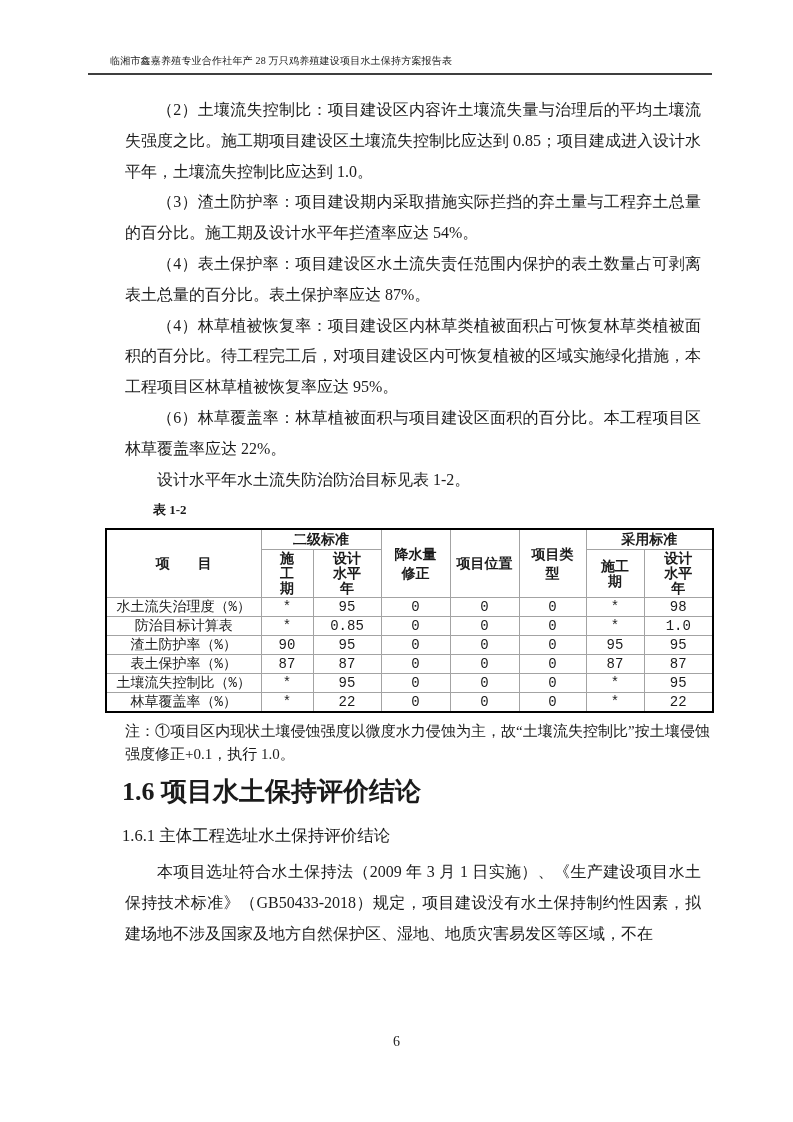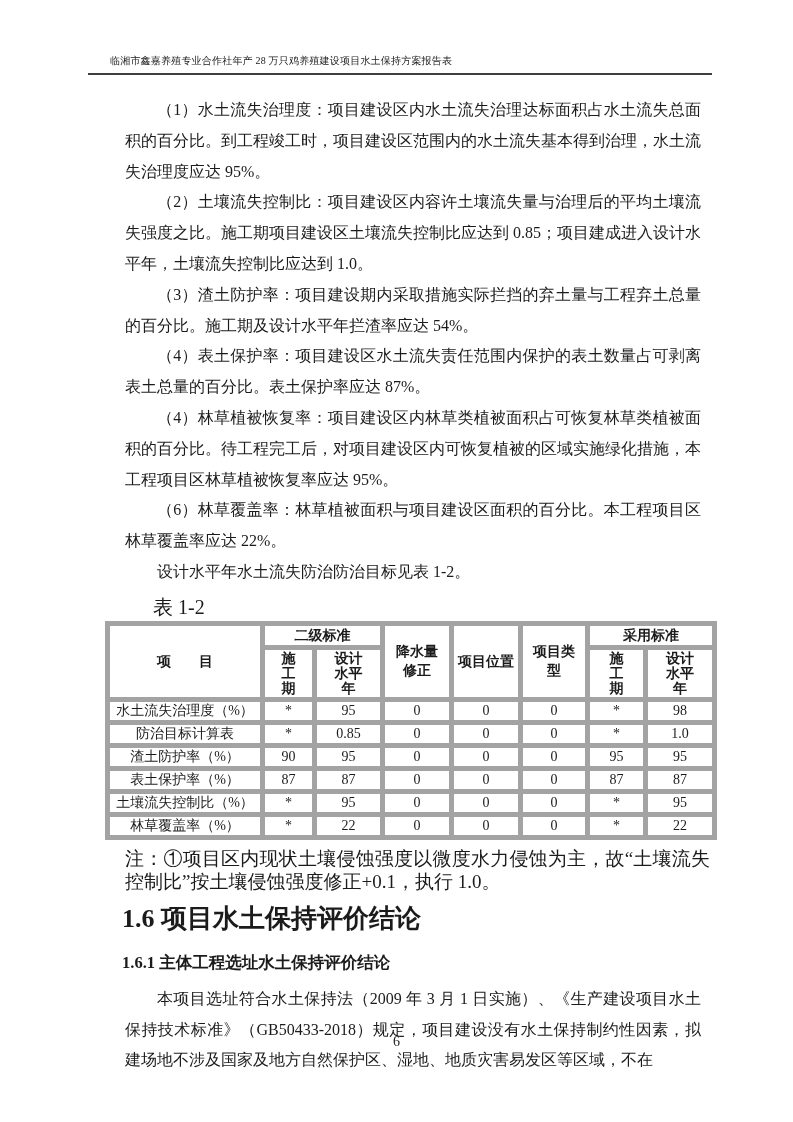"（1）水土流失治理度：项目建设区内水土流失治理达标面积占水土流失总面积的百分比。" p.body-para { html: <p>（1）水土流失治理度：项目建设区内水土流失治理达标面积占水土流失总面积的百分比。到工程竣工时，项目建设区范围内的水土流失基本得到治理，水土流失治理度应达 95%。</p> -> none }
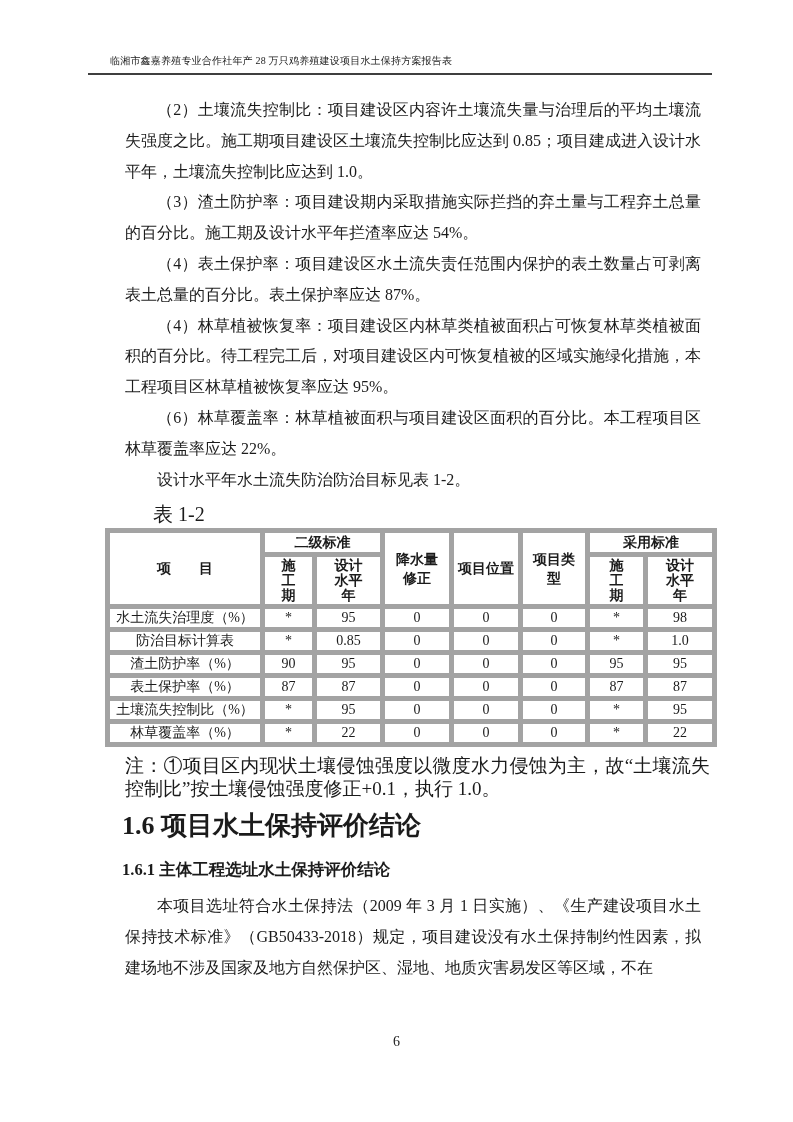"表 1-2" .table-caption { font-size: 20px -> 13px; font-weight: normal -> bold }
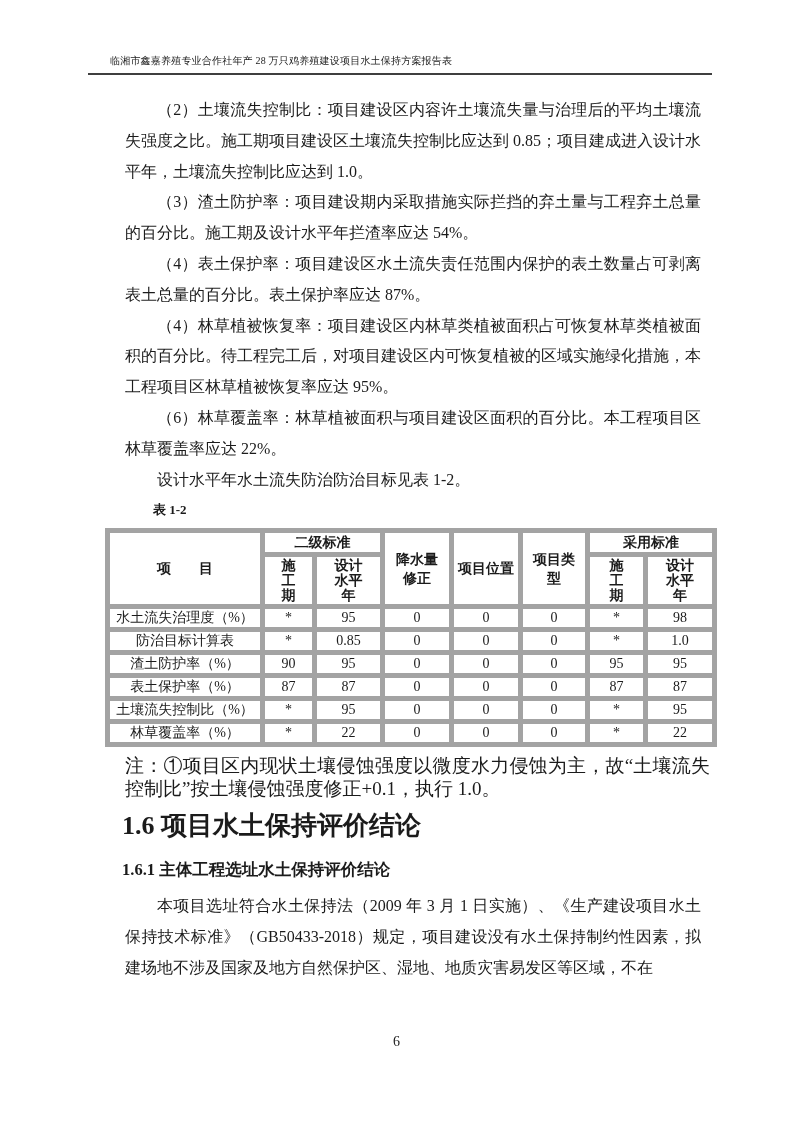"二级标准" .targets-table th, .targets-table td { border: 5px solid #a3a3a3 -> 1px solid #a3a3a3 }
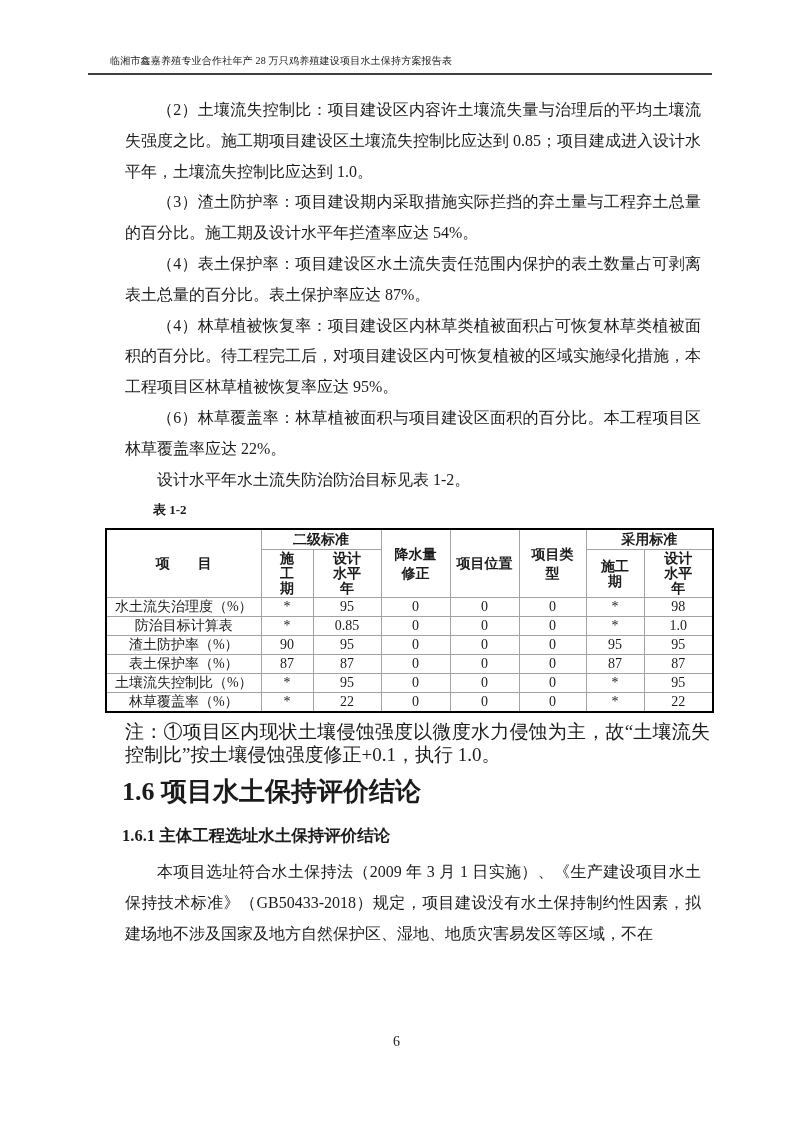"水土流失治理度（%）" .targets-table tbody td { font-family: none -> Liberation Mono, monospace }
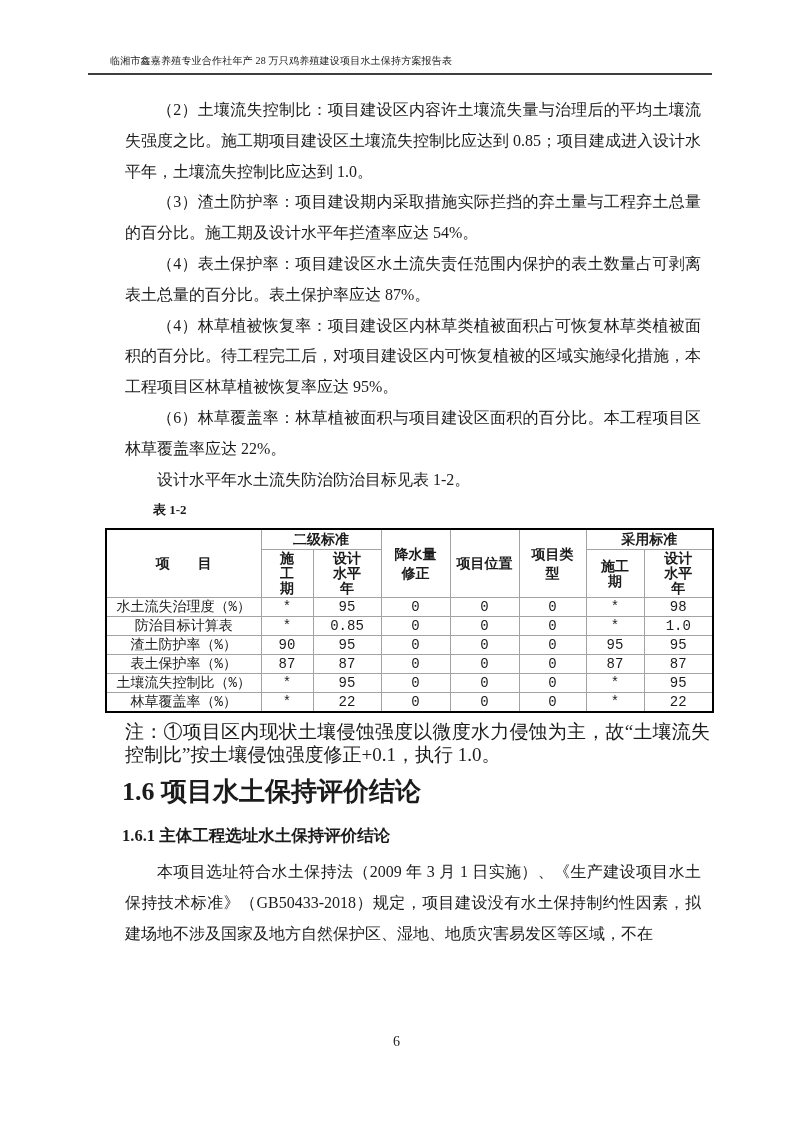"注：①项目区内现状土壤侵蚀强度以微度水力侵蚀为主，故“土壤流失控制比”按土壤侵蚀" .table-note { font-size: 19px -> 15px }
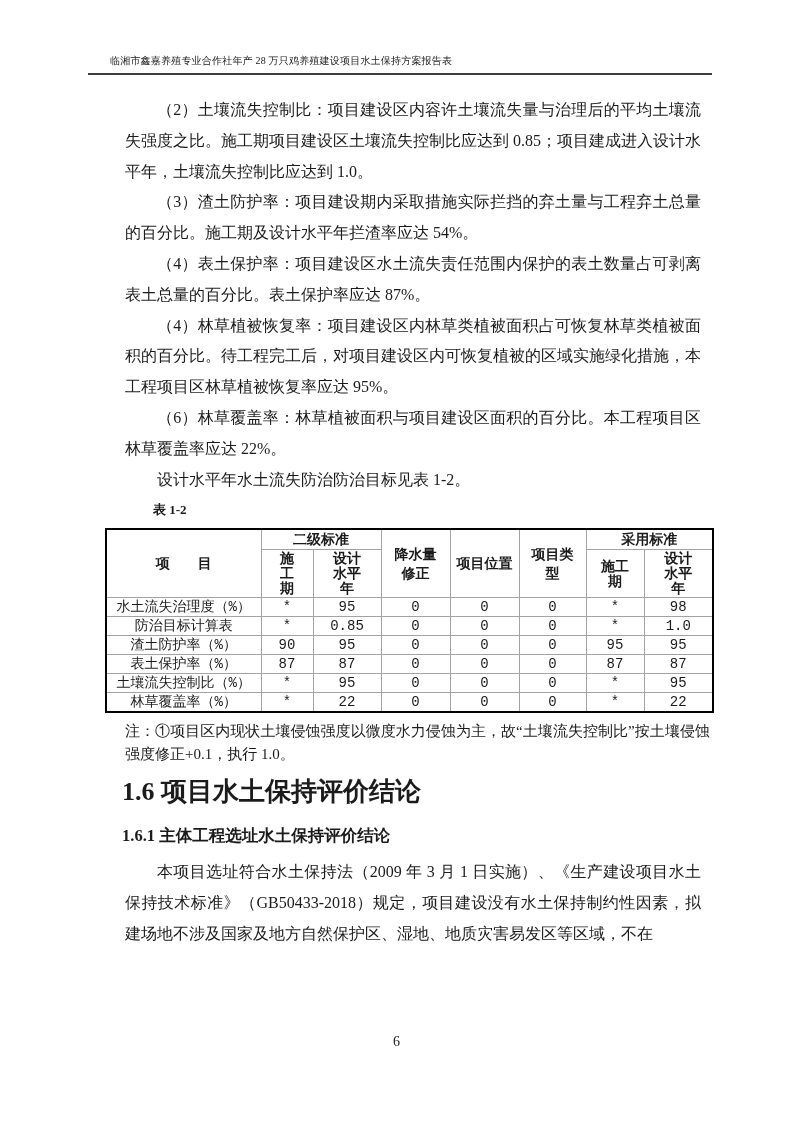"1.6.1 主体工程选址水土保持评价结论" .subsection-heading { font-weight: bold -> normal }
